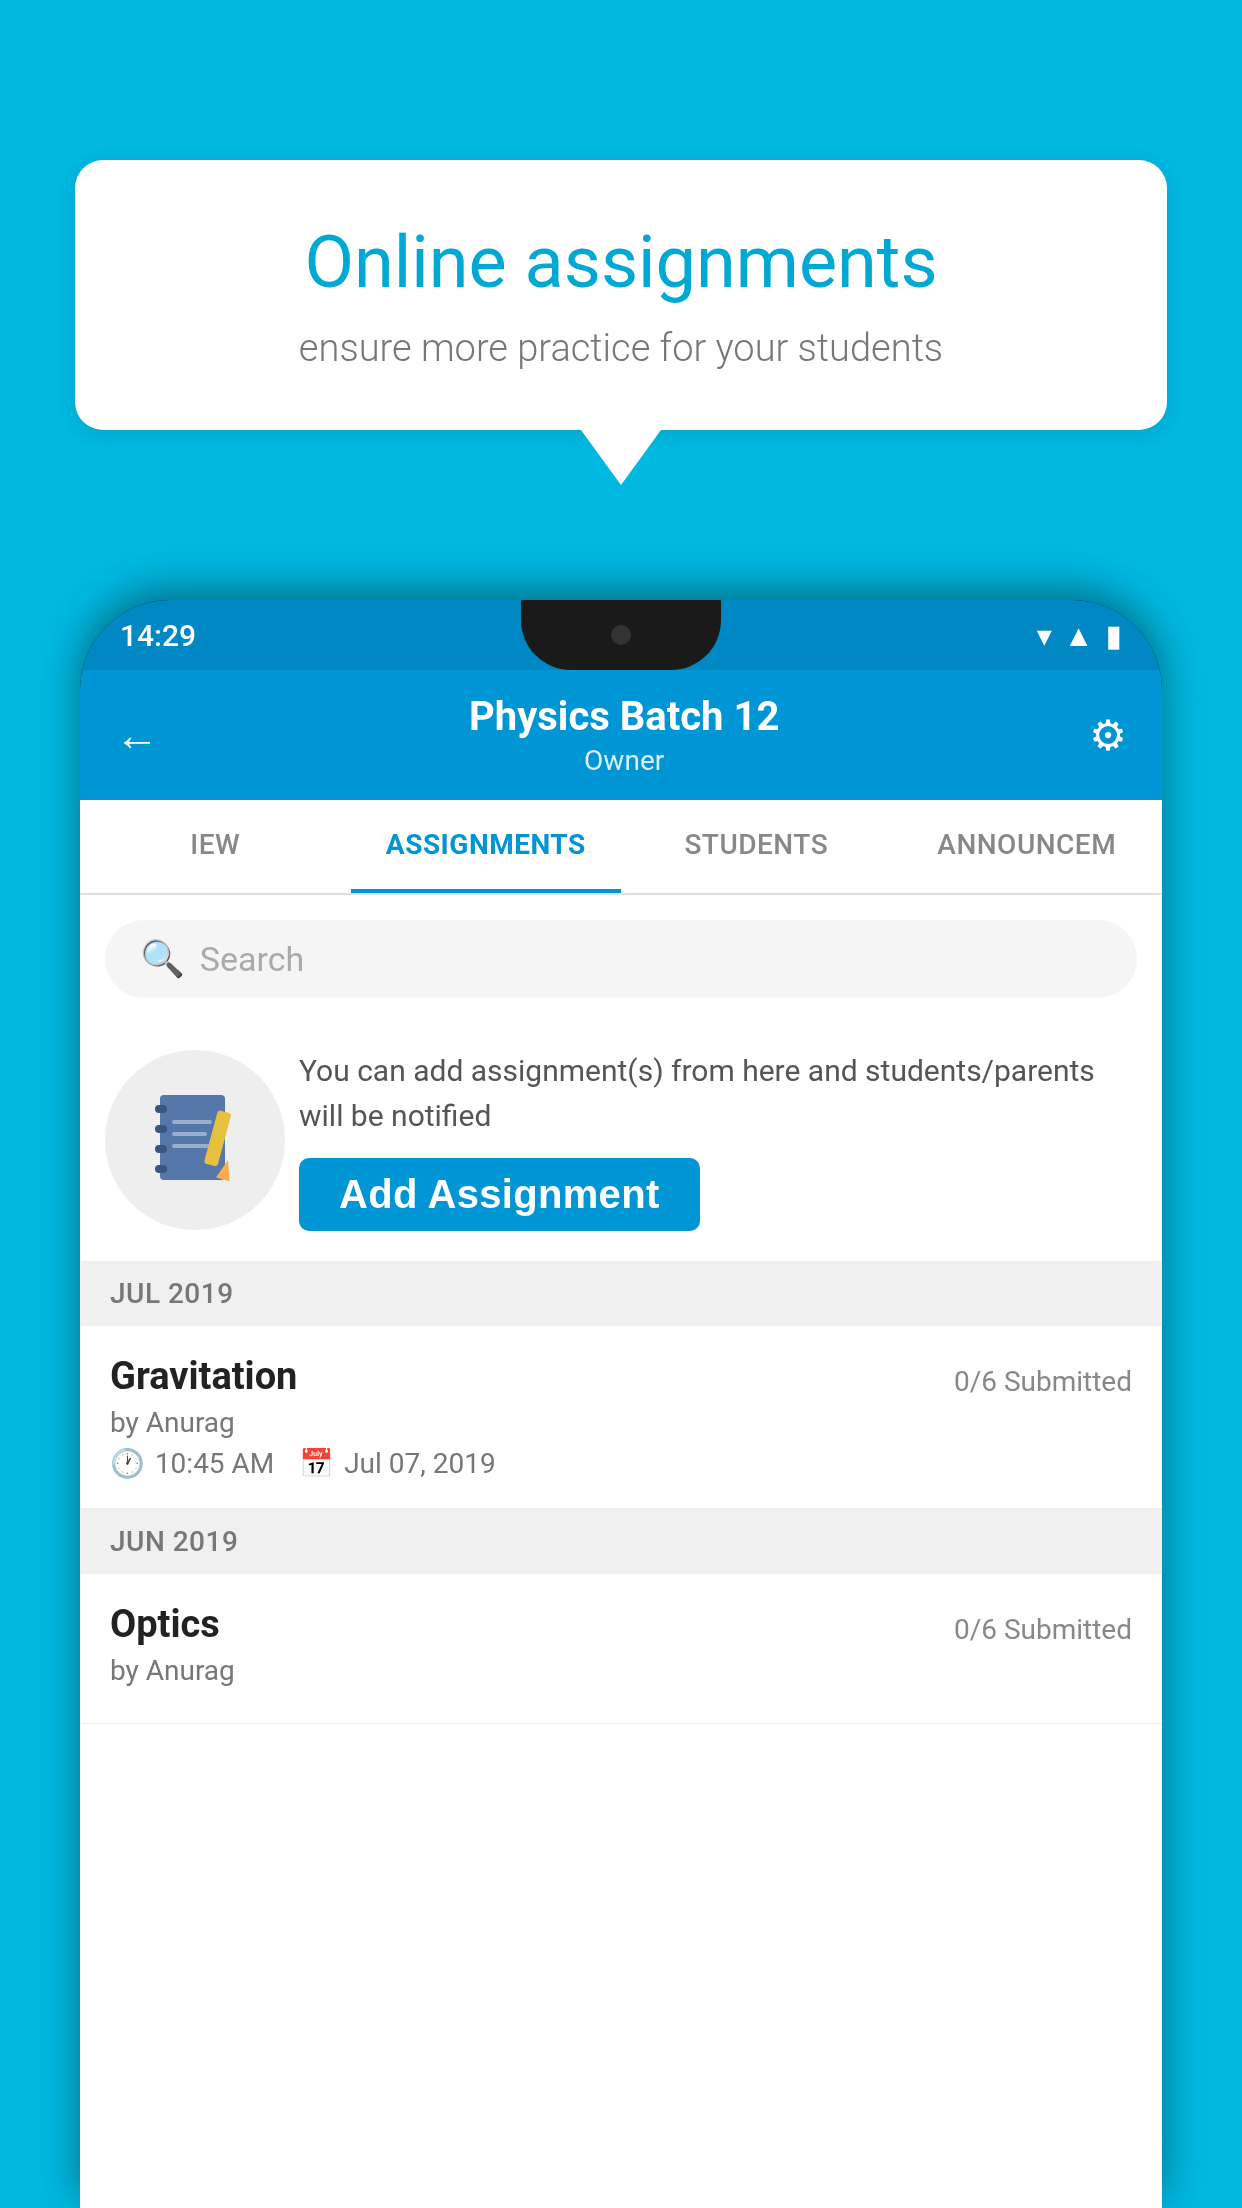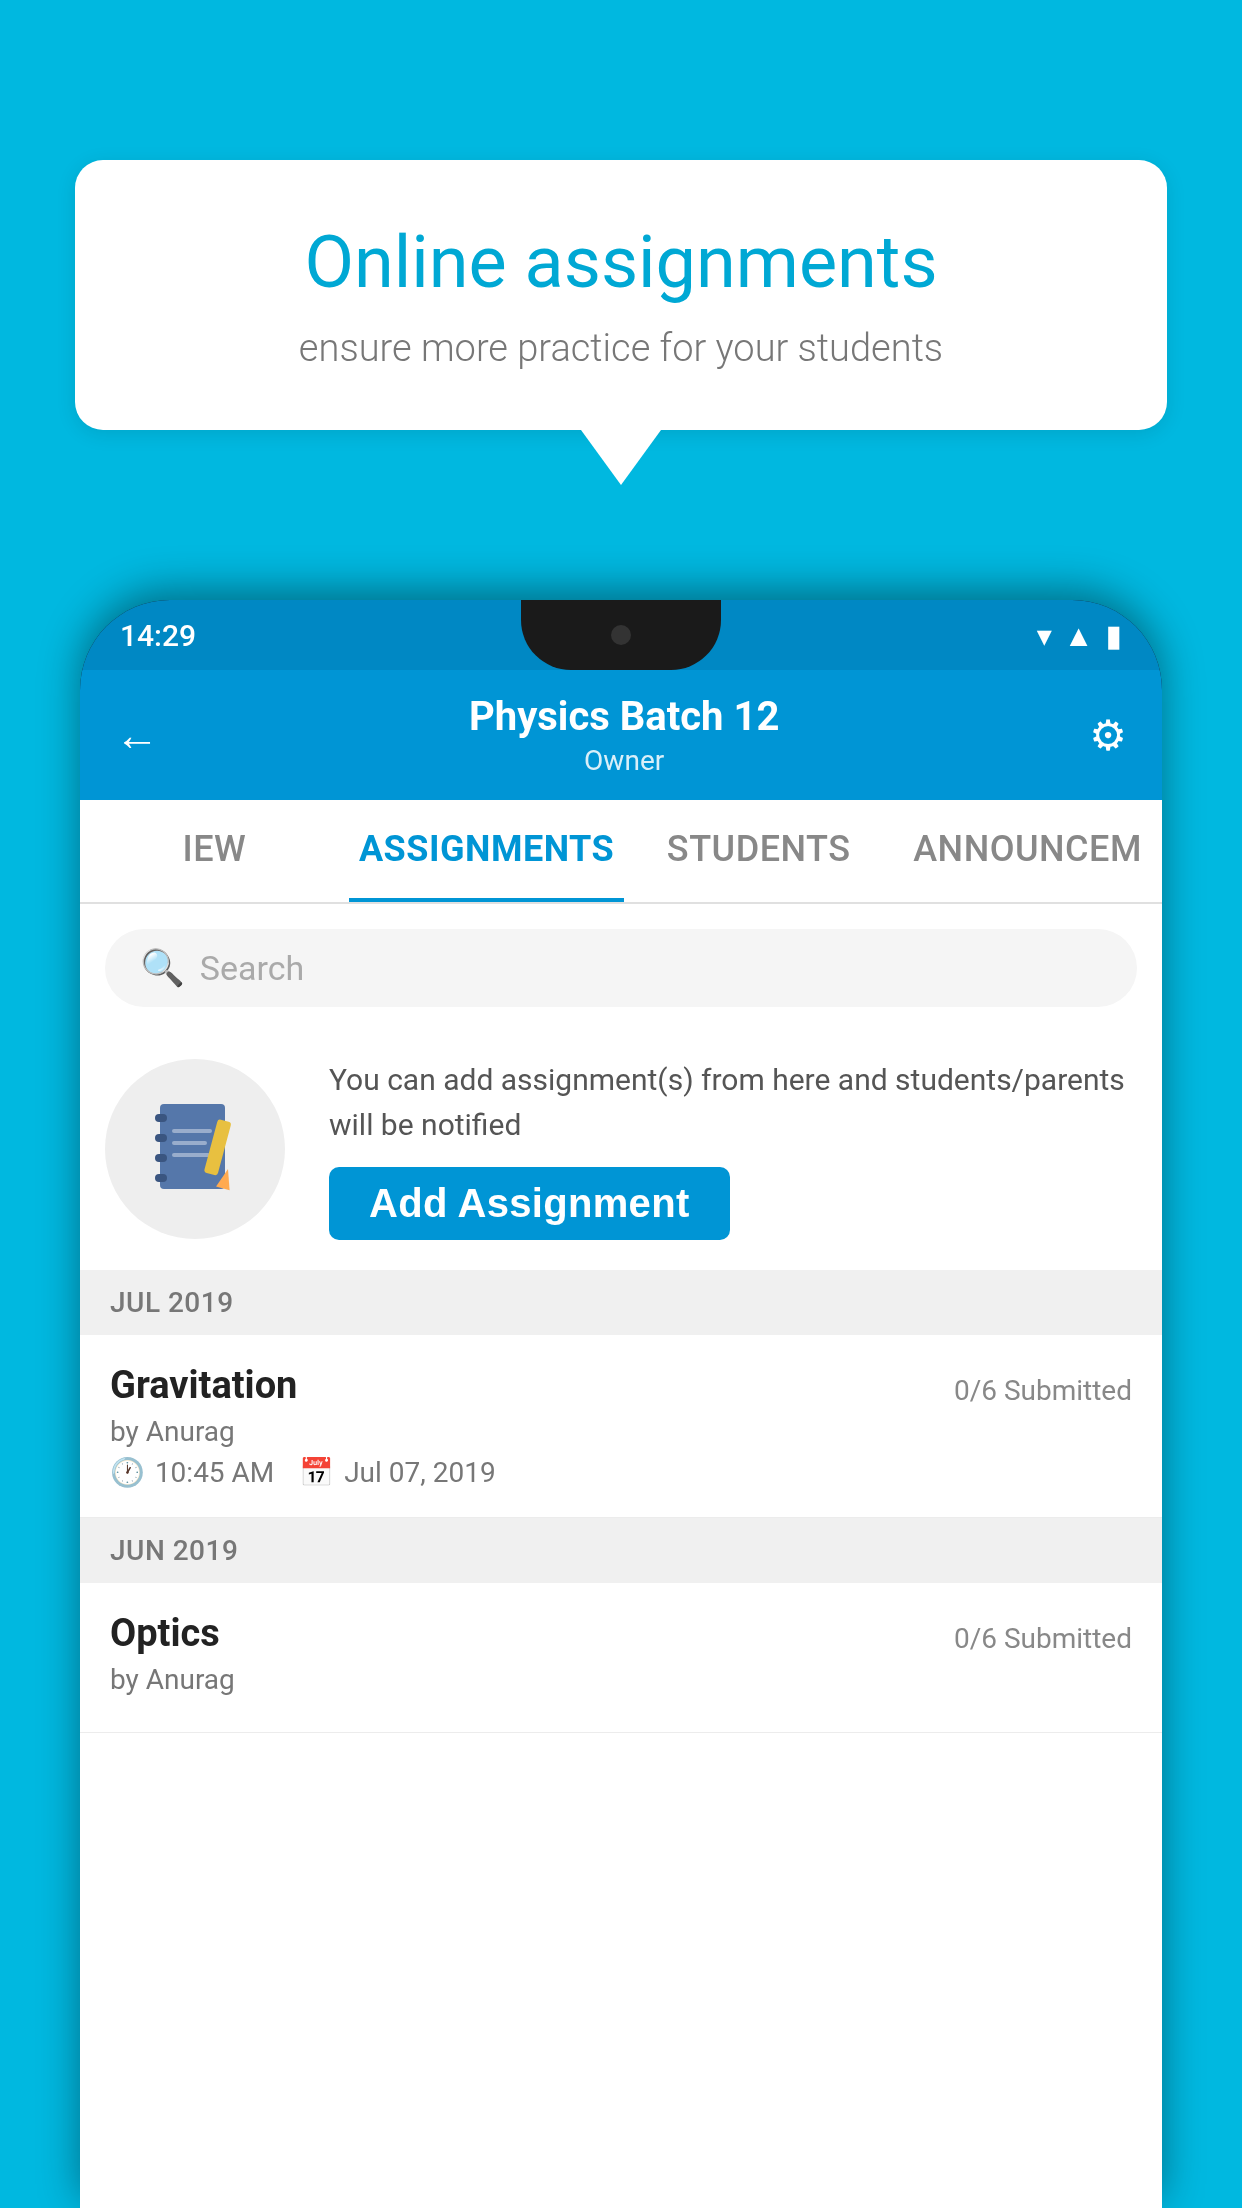"IEW" .tab { font-size: 36px -> 28px }
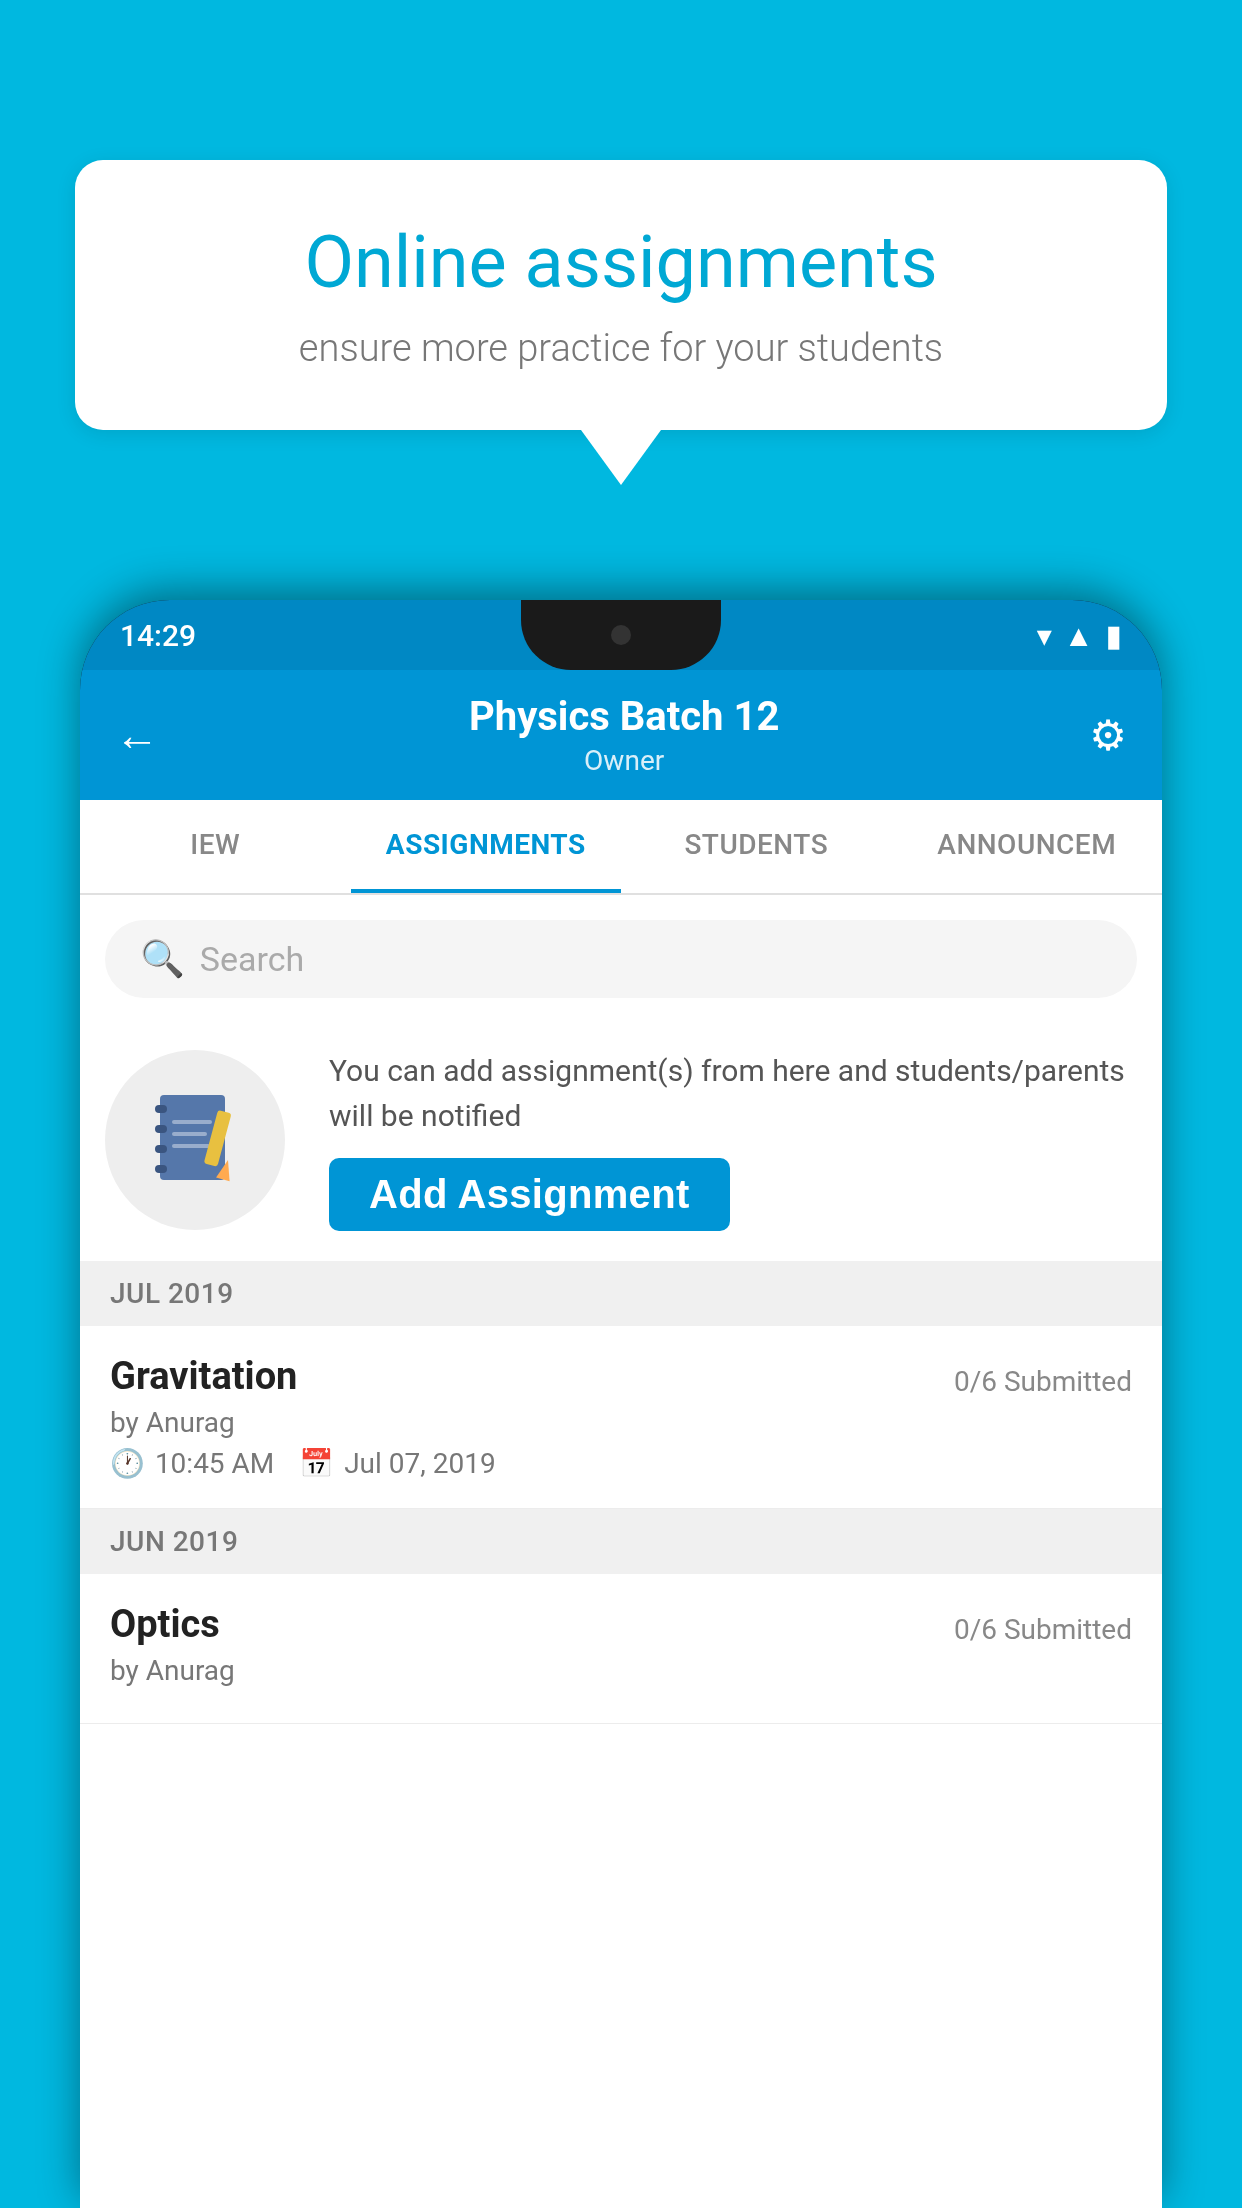"You can add assignment(s) from" .info-section { gap: 44px -> 14px }
